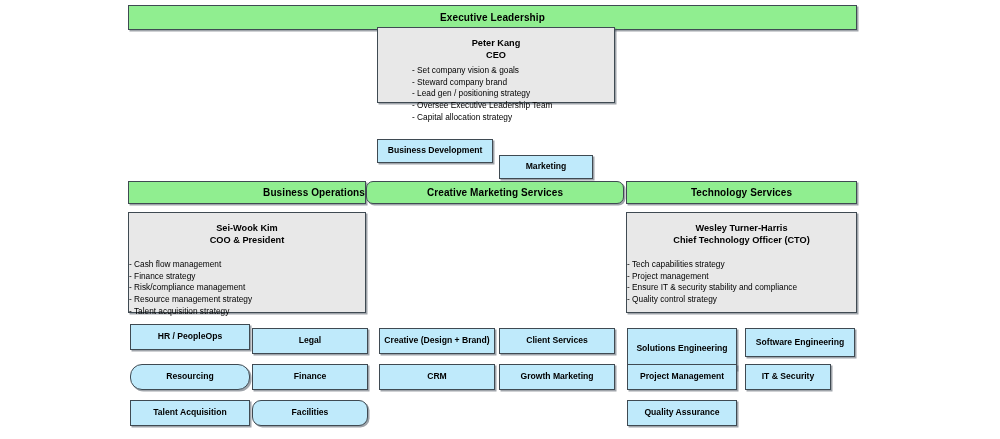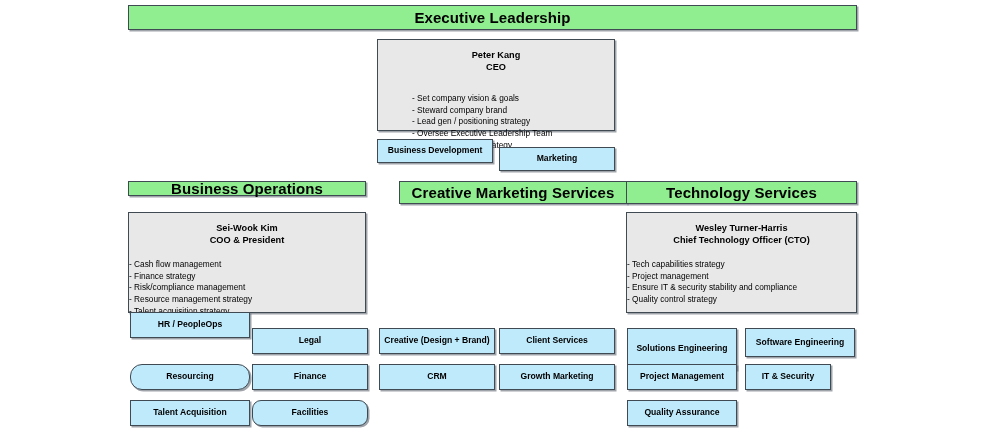"Executive Leadership" .band .band-label { font-size: 15px -> 10px }
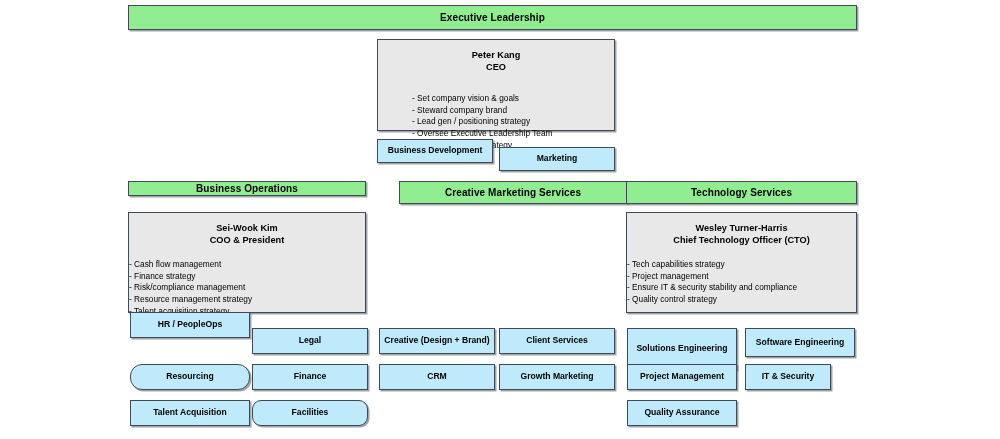"Peter Kang" div.box { height: 92px -> 76px; top: 39px -> 27px }
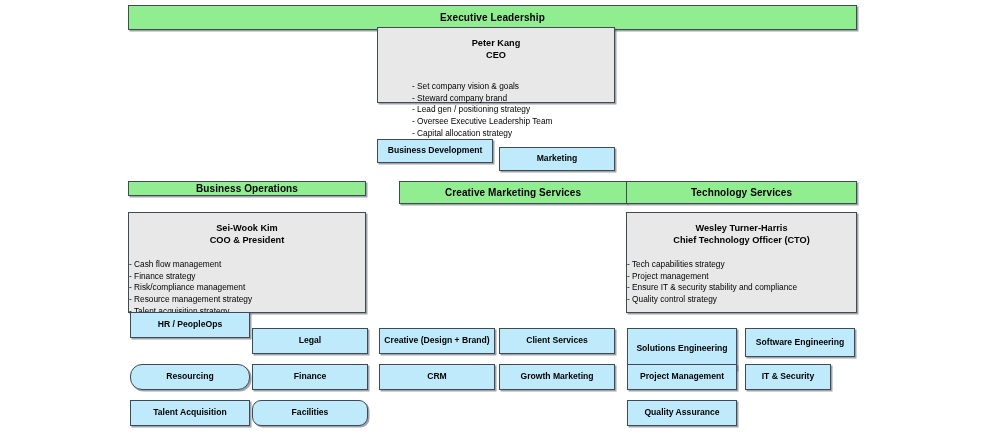"- Set company vision &" .detail.ceo .duties { margin-top: 19px -> 3px }
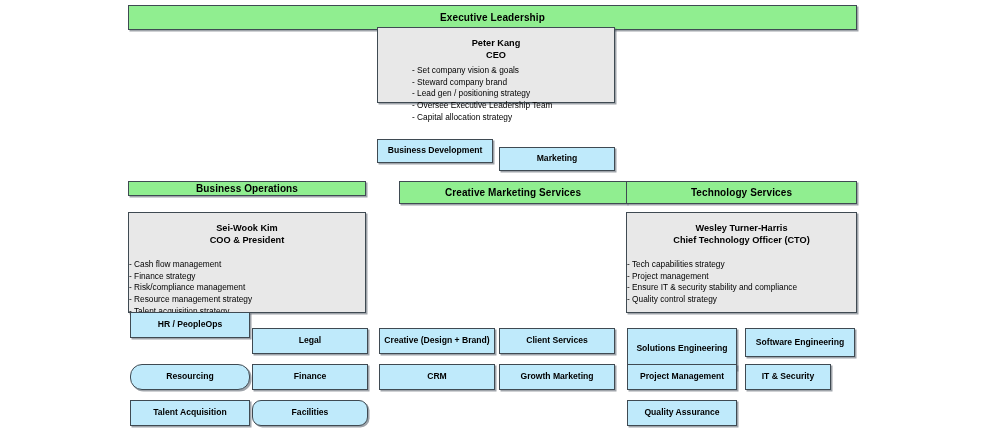"Marketing" div.box { top: 147px -> 155px; width: 116px -> 94px }
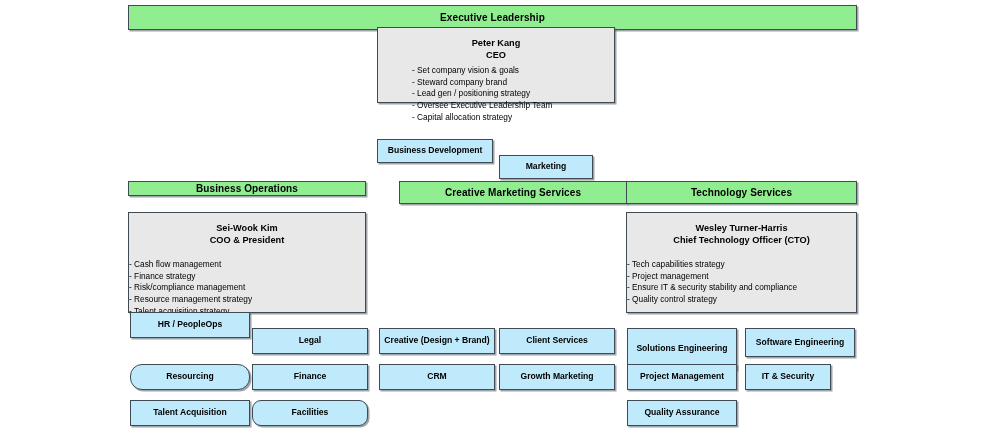"Business Operations" div.box { height: 15px -> 23px; justify-content: none -> flex-end }
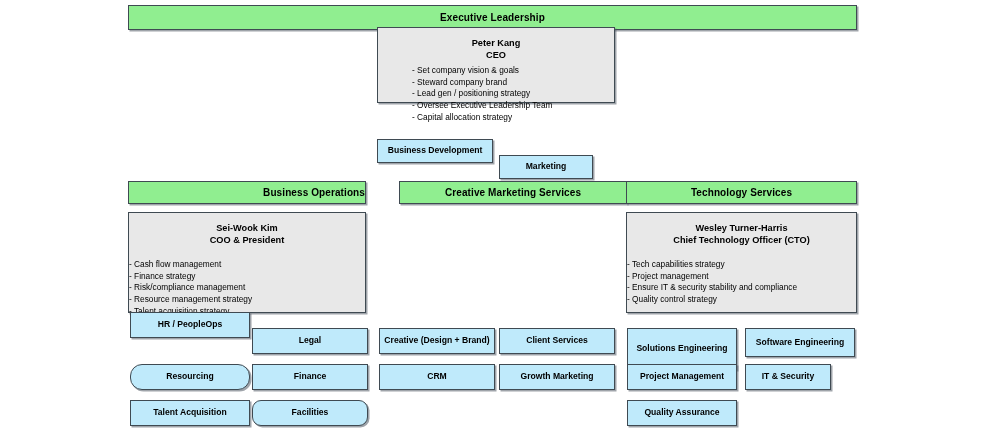"Creative Marketing Services" div.box { border-radius: none -> 7px; left: 399px -> 366px; width: 228px -> 258px }
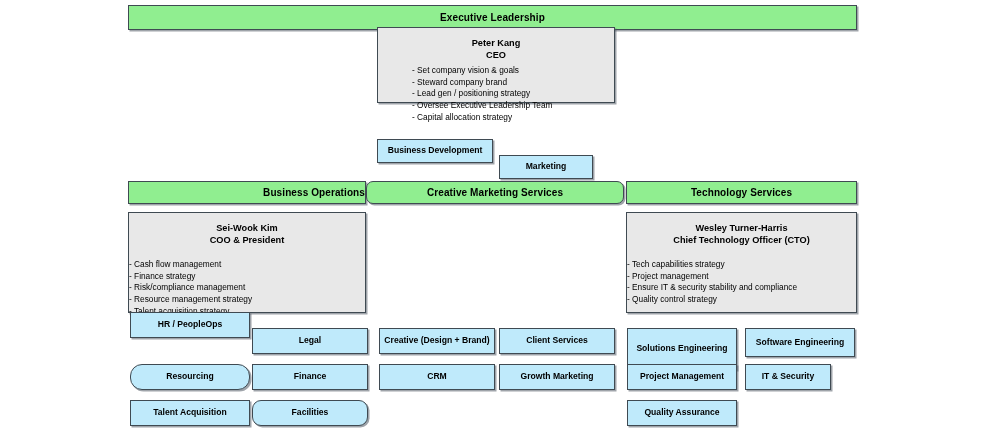"HR / PeopleOps" div.box { top: 312px -> 324px }
